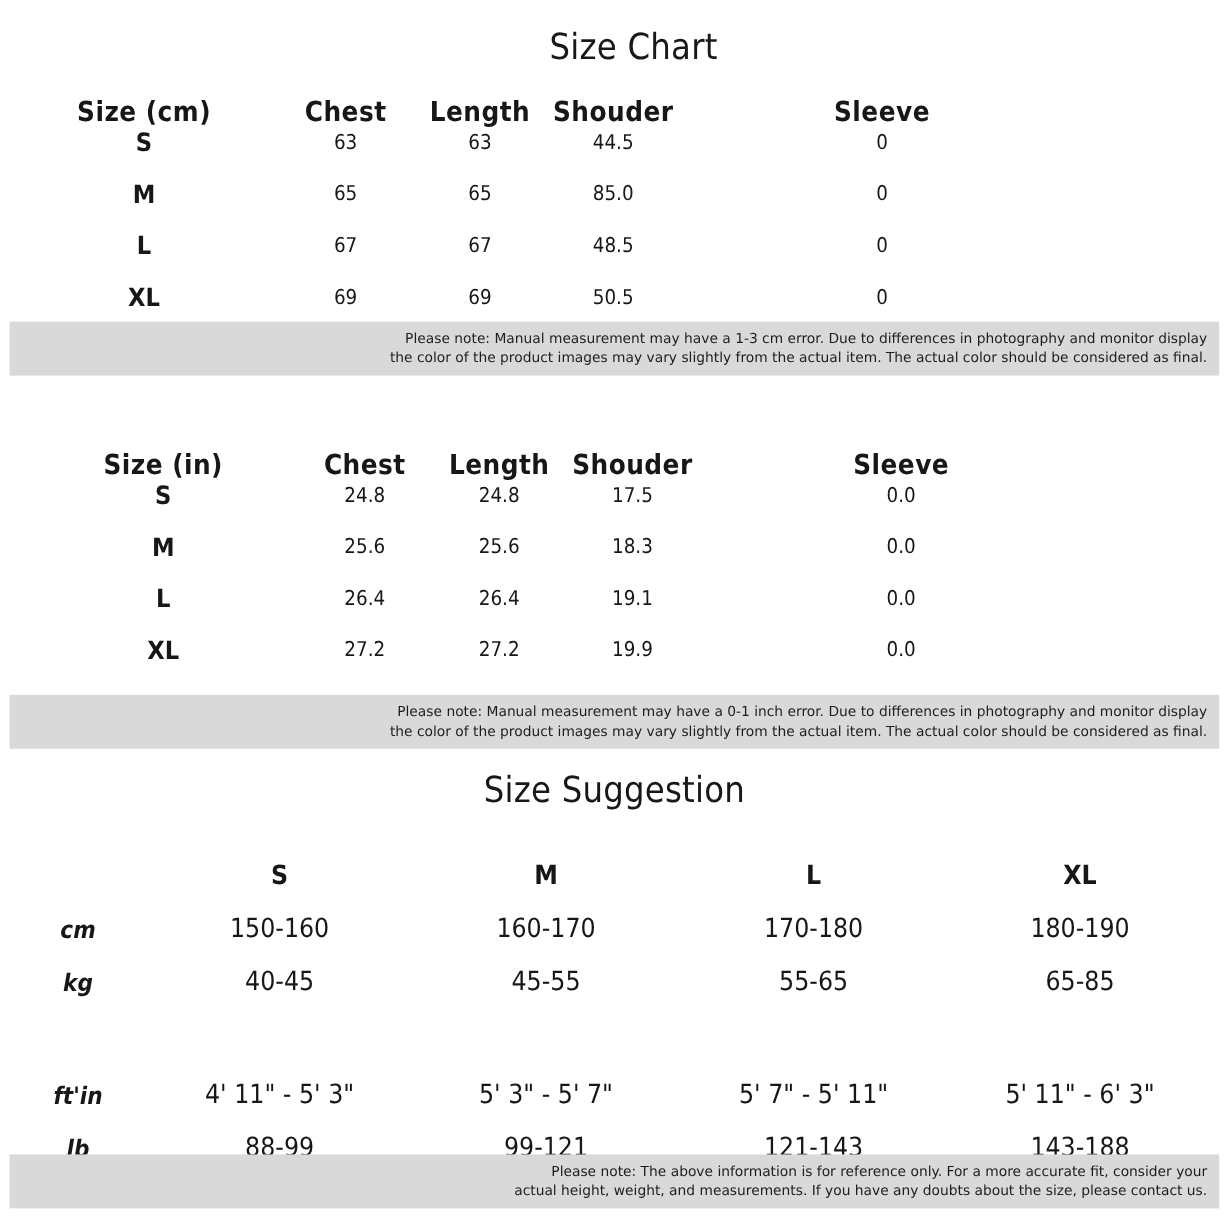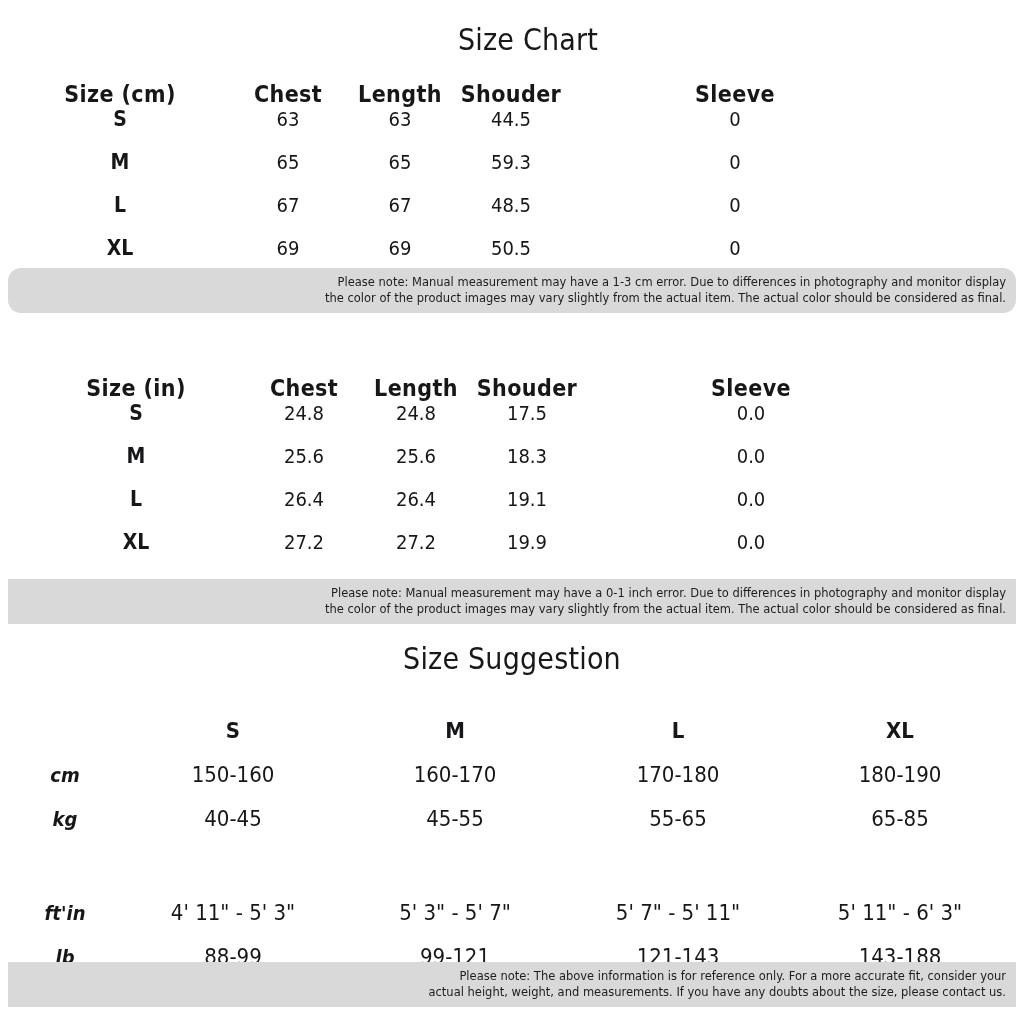"63" .cell.v { font-size: 20px -> 17px }
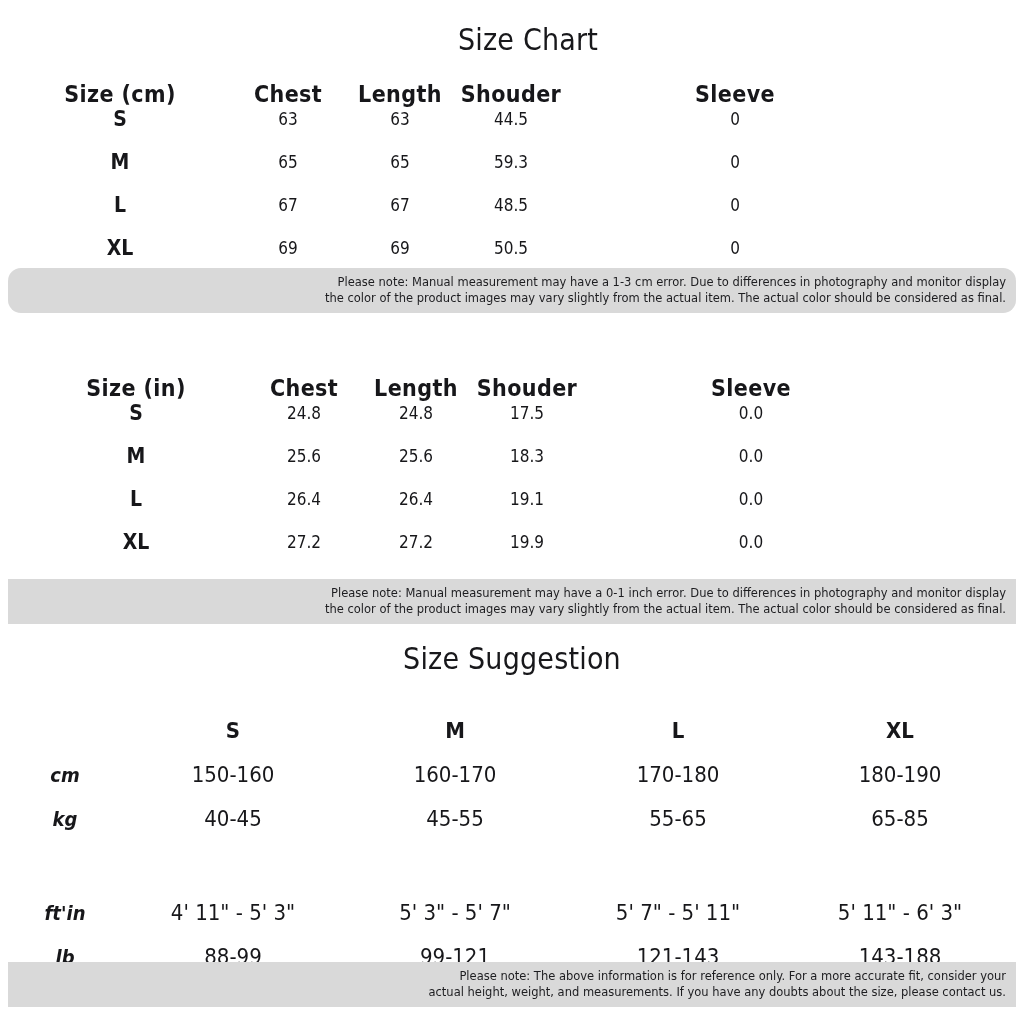"59.3" div.cell { text: 59.3 -> 85.0 }
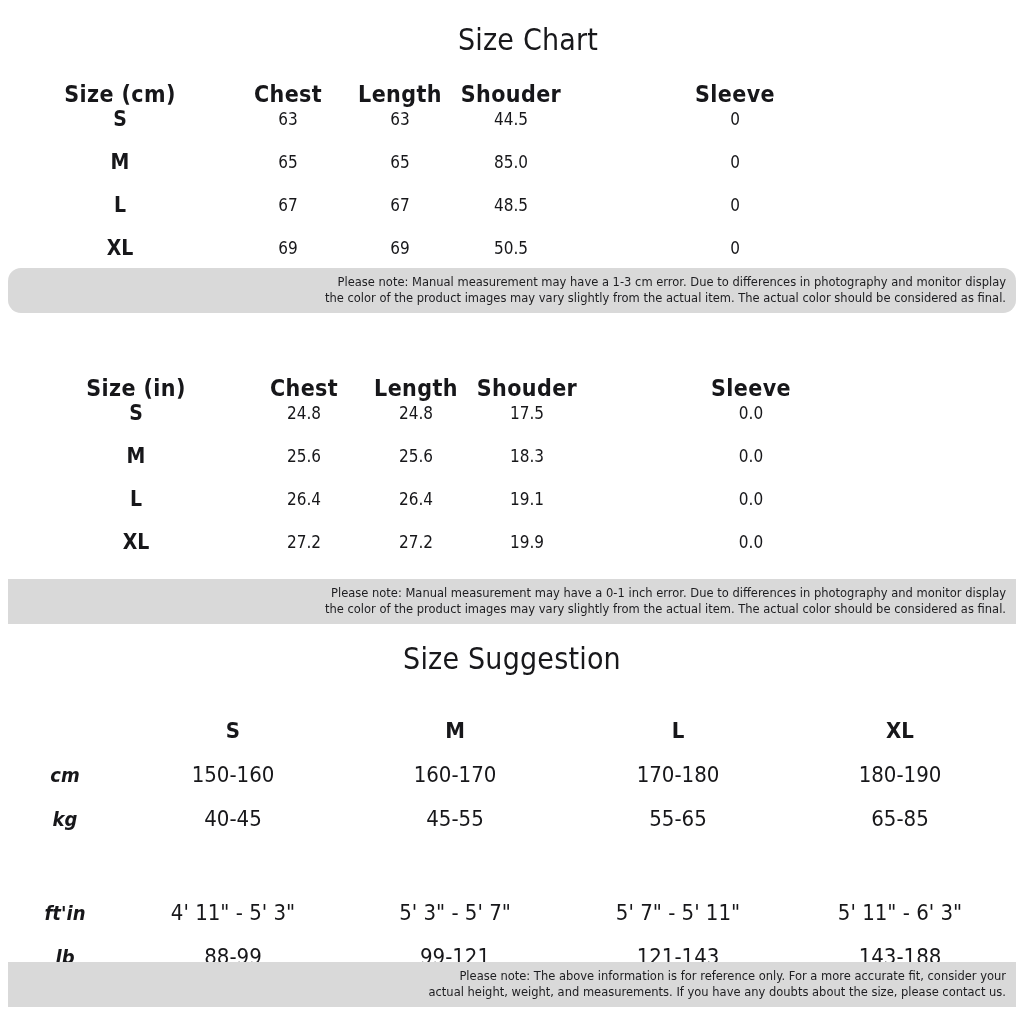"Please note: Manual measurement may have a 1-3" #note-cm { border-radius: 13px -> none }
